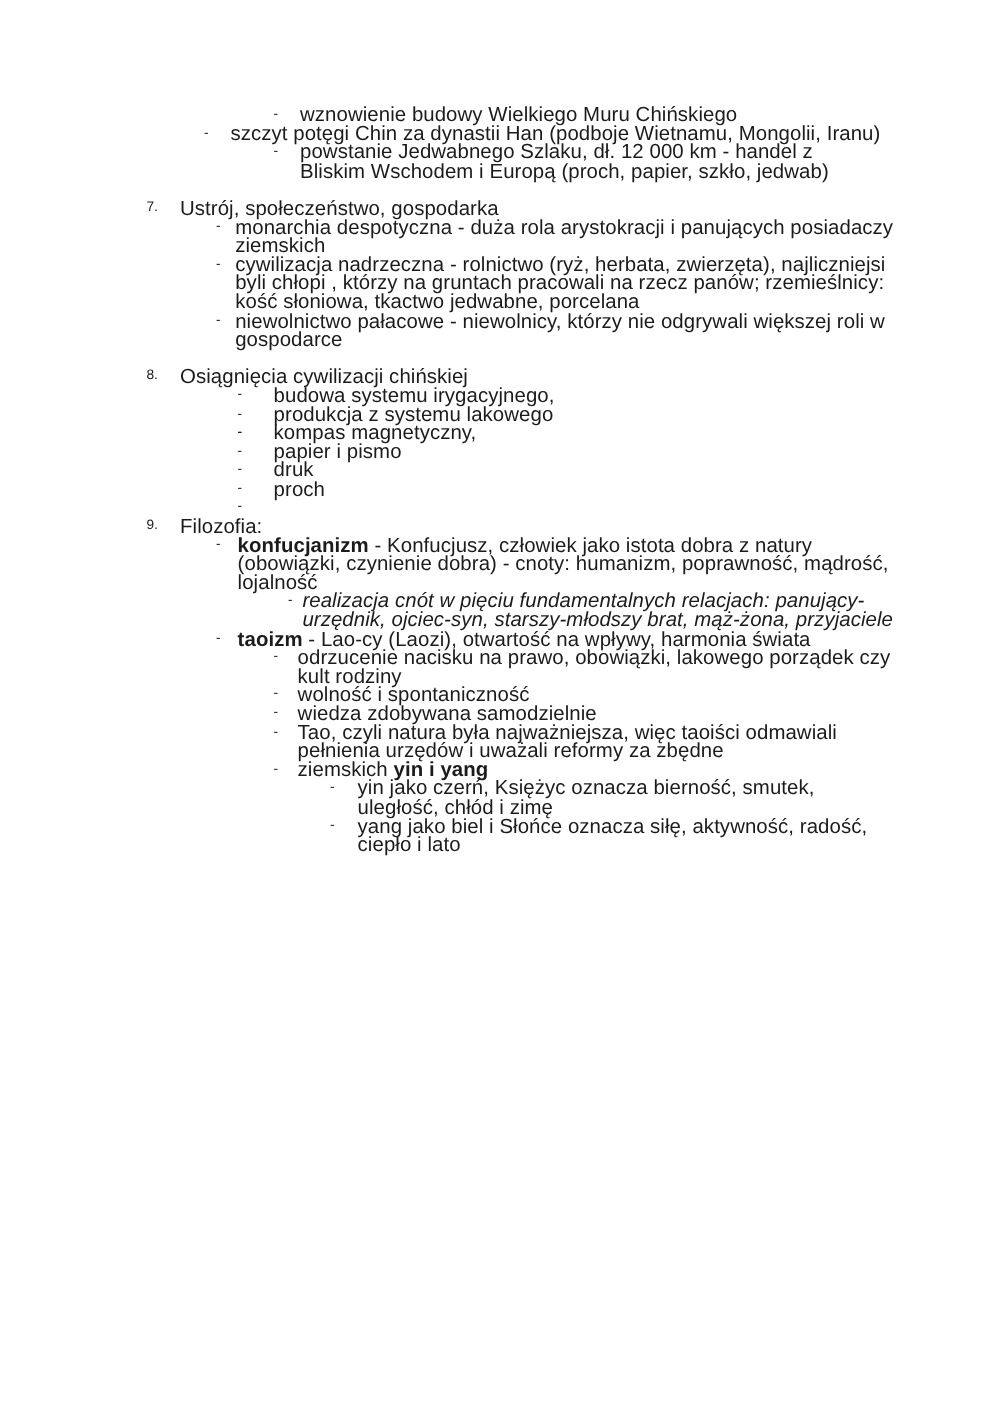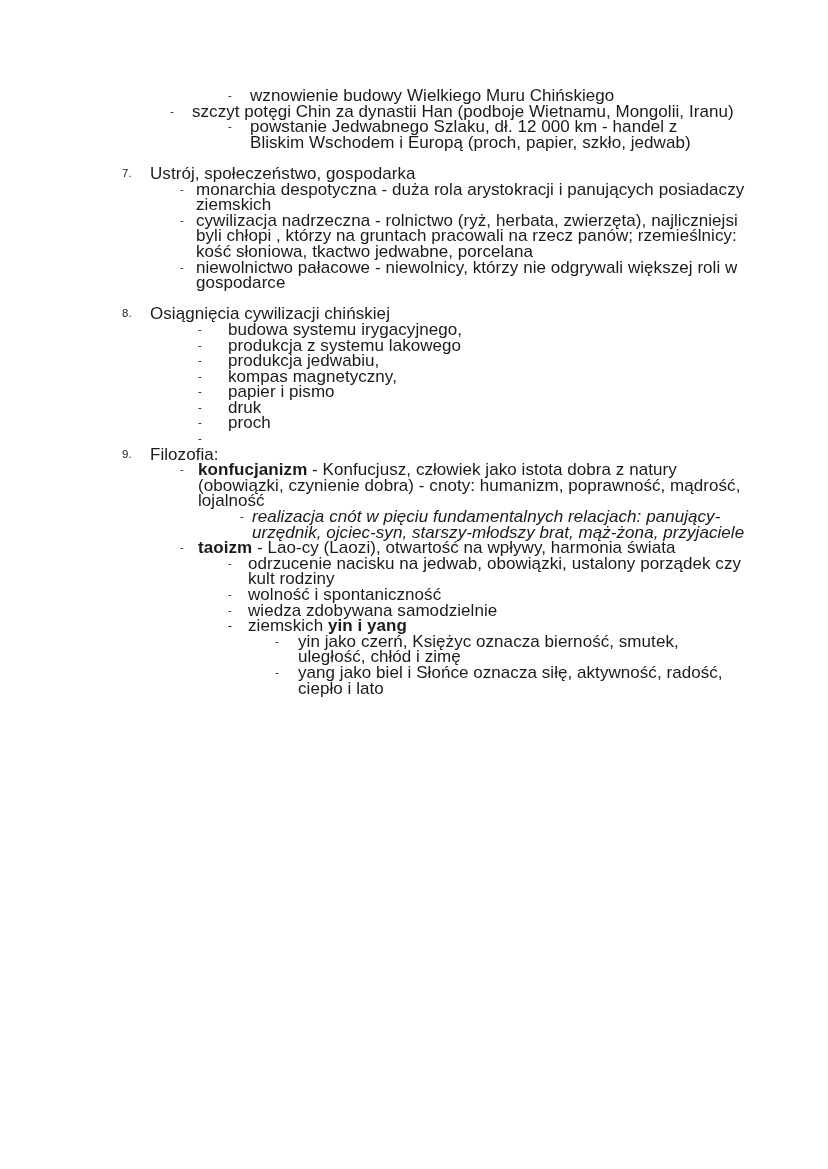"produkcja jedwabiu," span.text { html: <span>produkcja jedwabiu,</span> -> none }
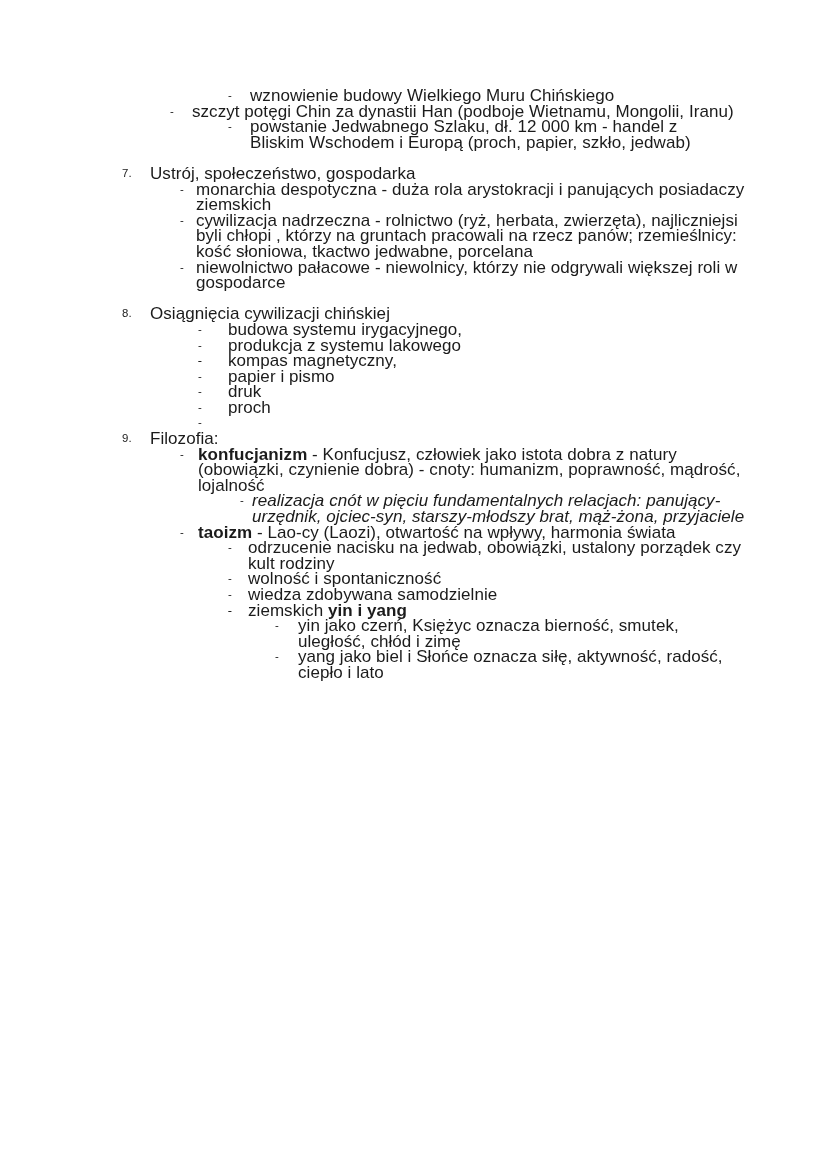"odrzucenie nacisku na jedwab, obowiązki," span.text { text: jedwab, obowiązki, ustalony -> prawo, obowiązki, lakowego }
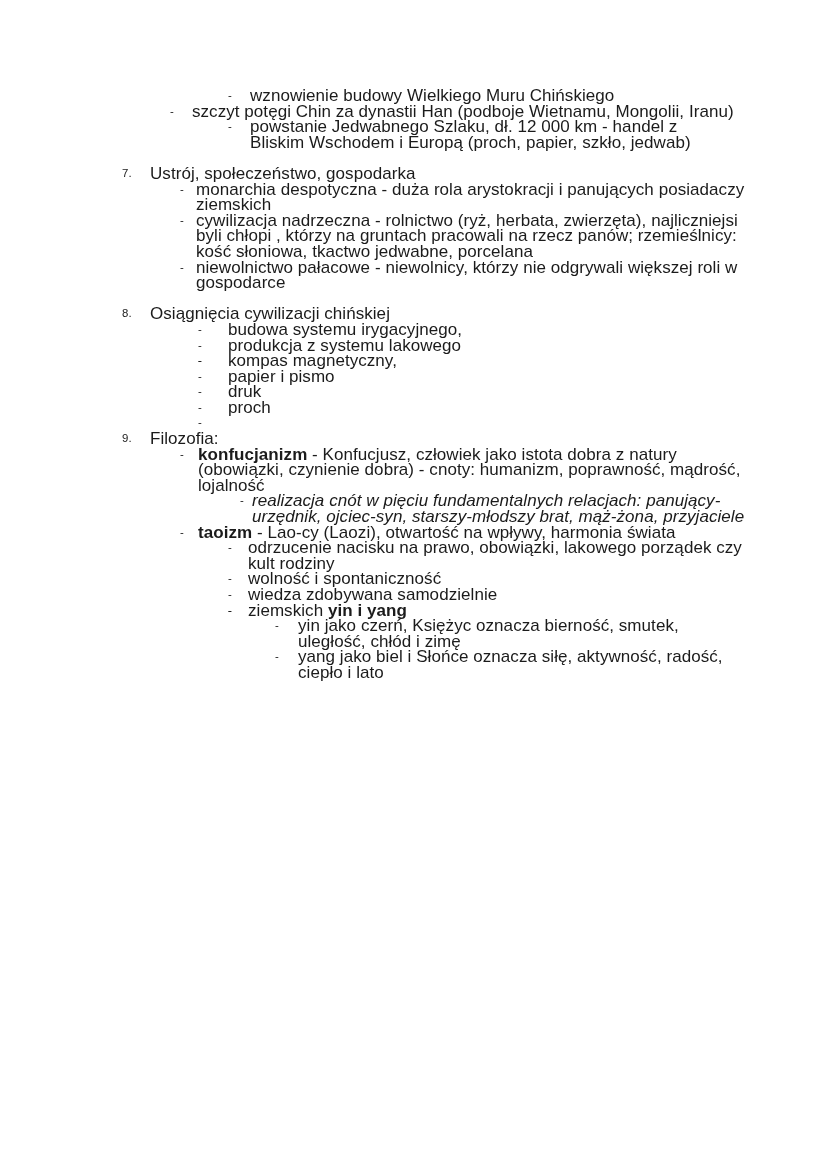"Tao, czyli natura była najważniejsza," span.text { html: none -> <span>Tao, czyli natura była najważniejsza, więc taoiści odmawiali pełnienia urzędów i uważali reformy za zbędne</span> }
